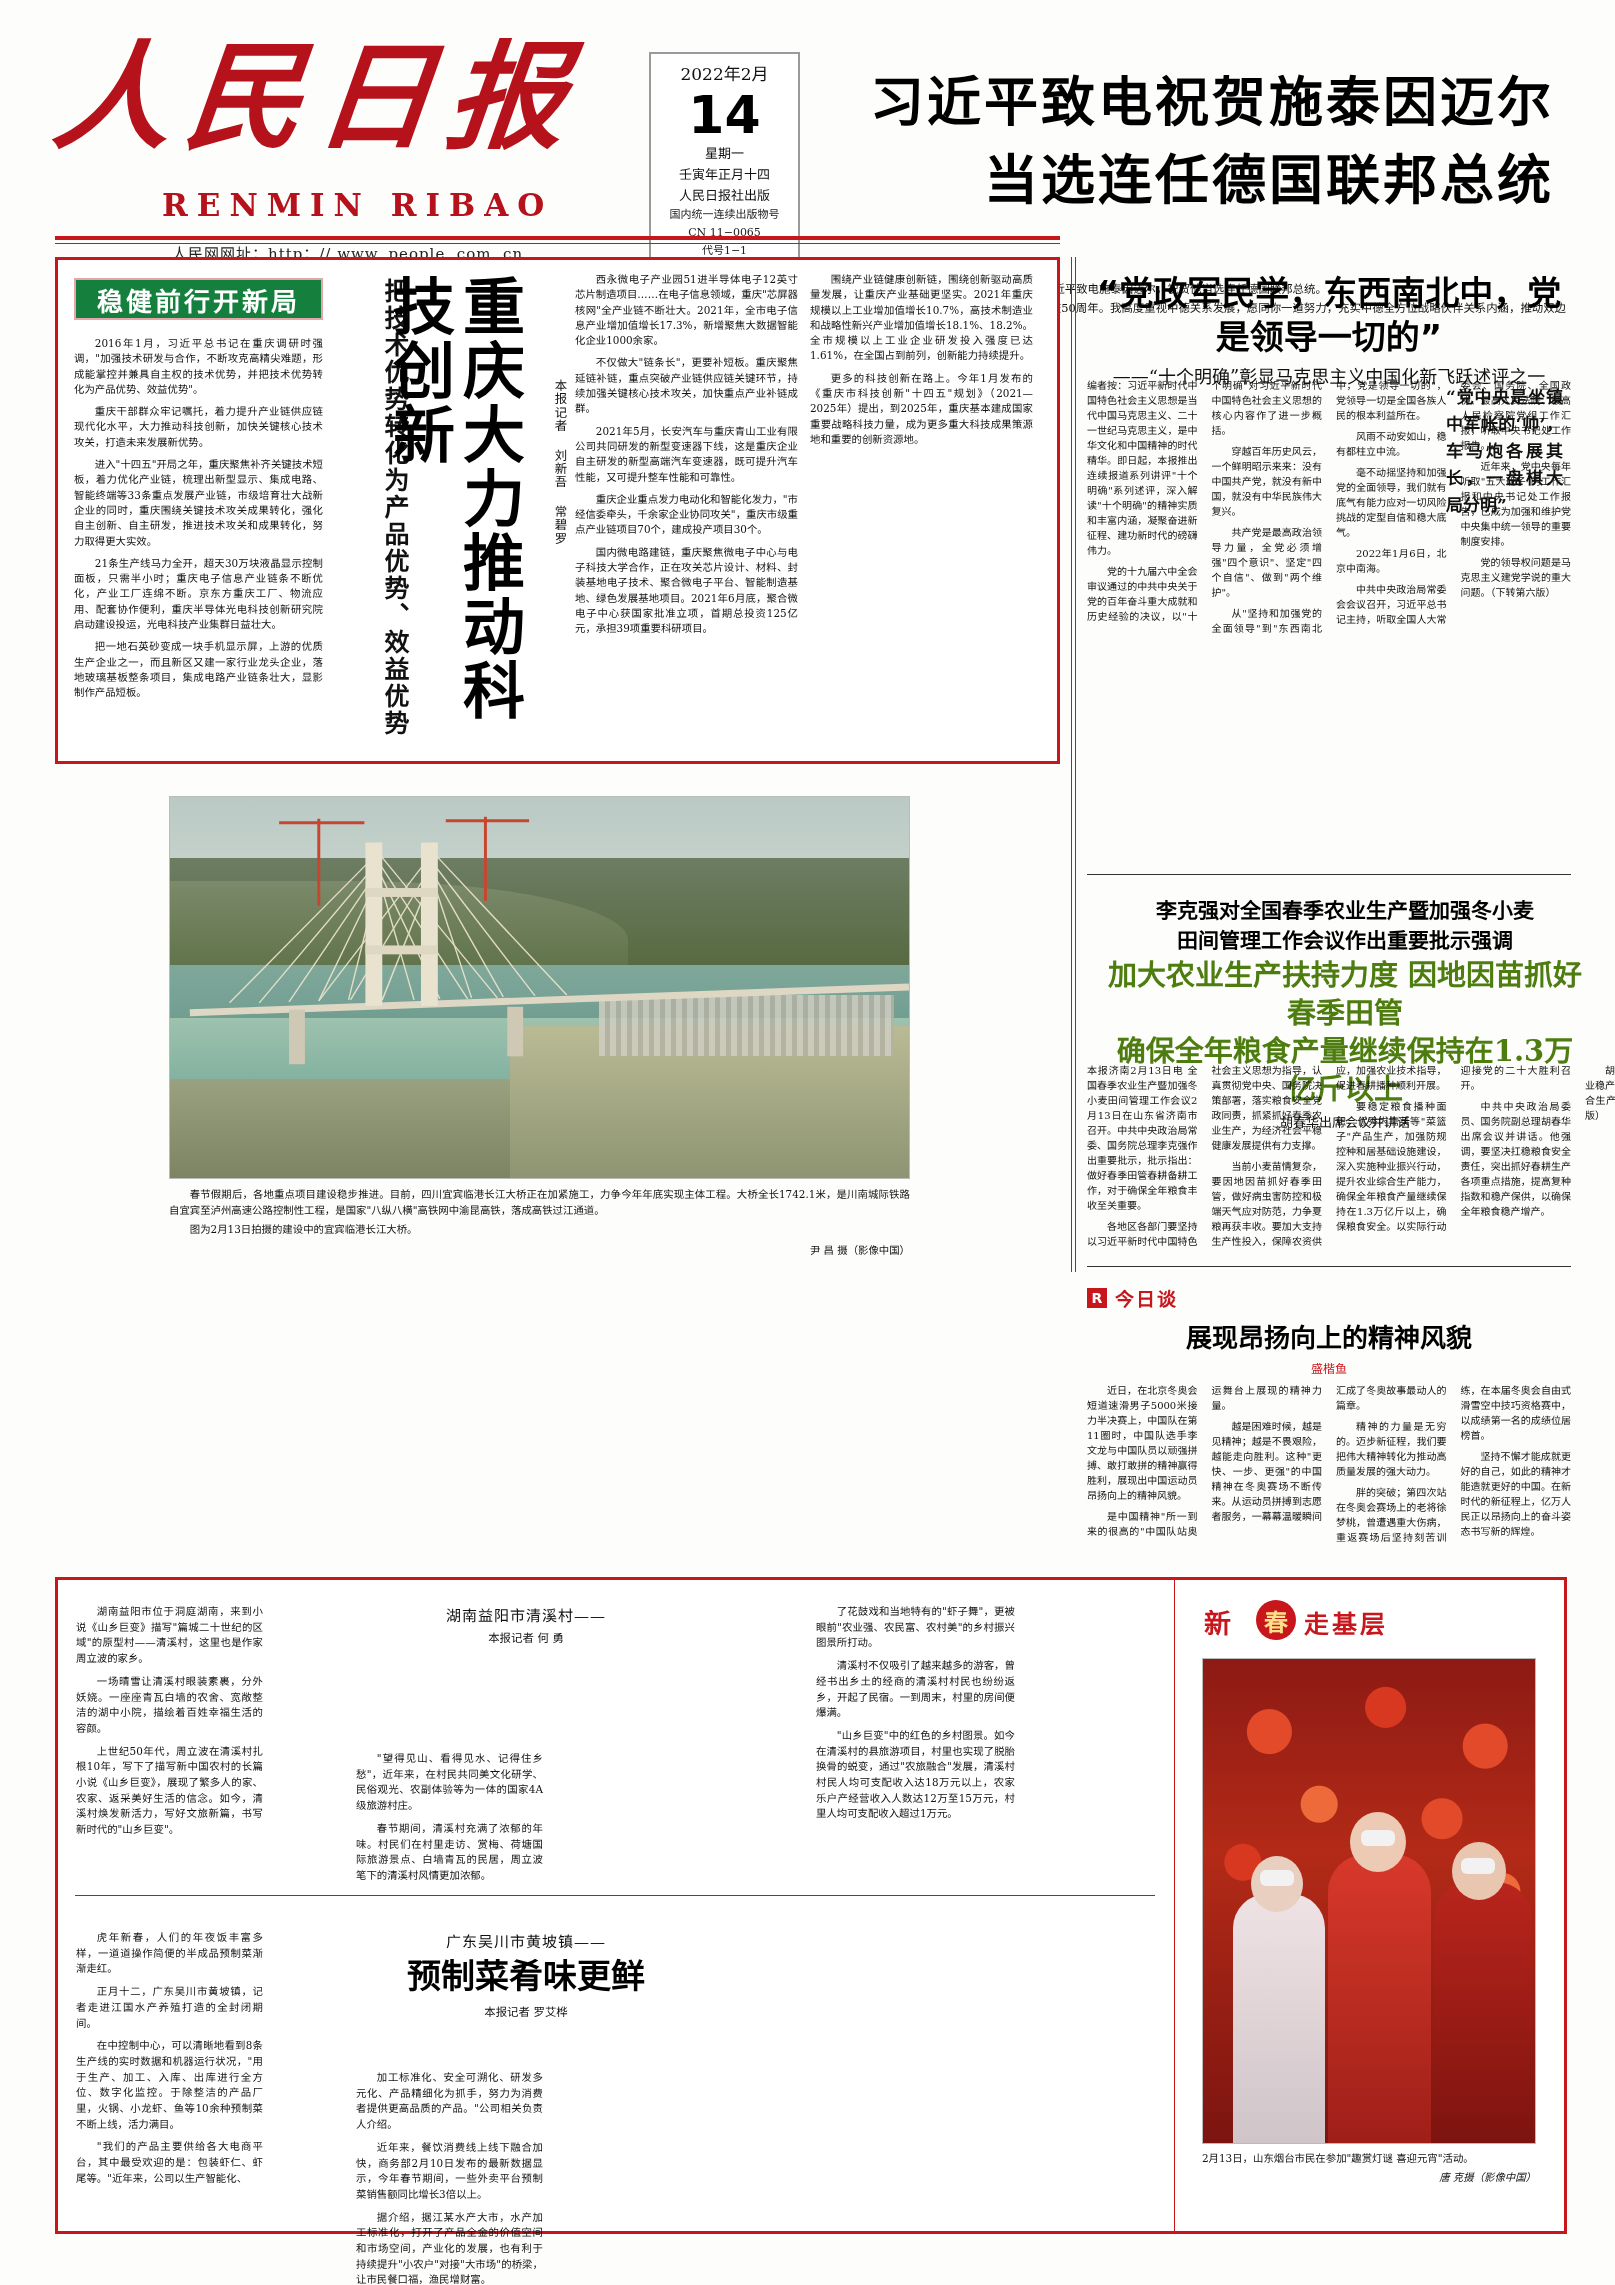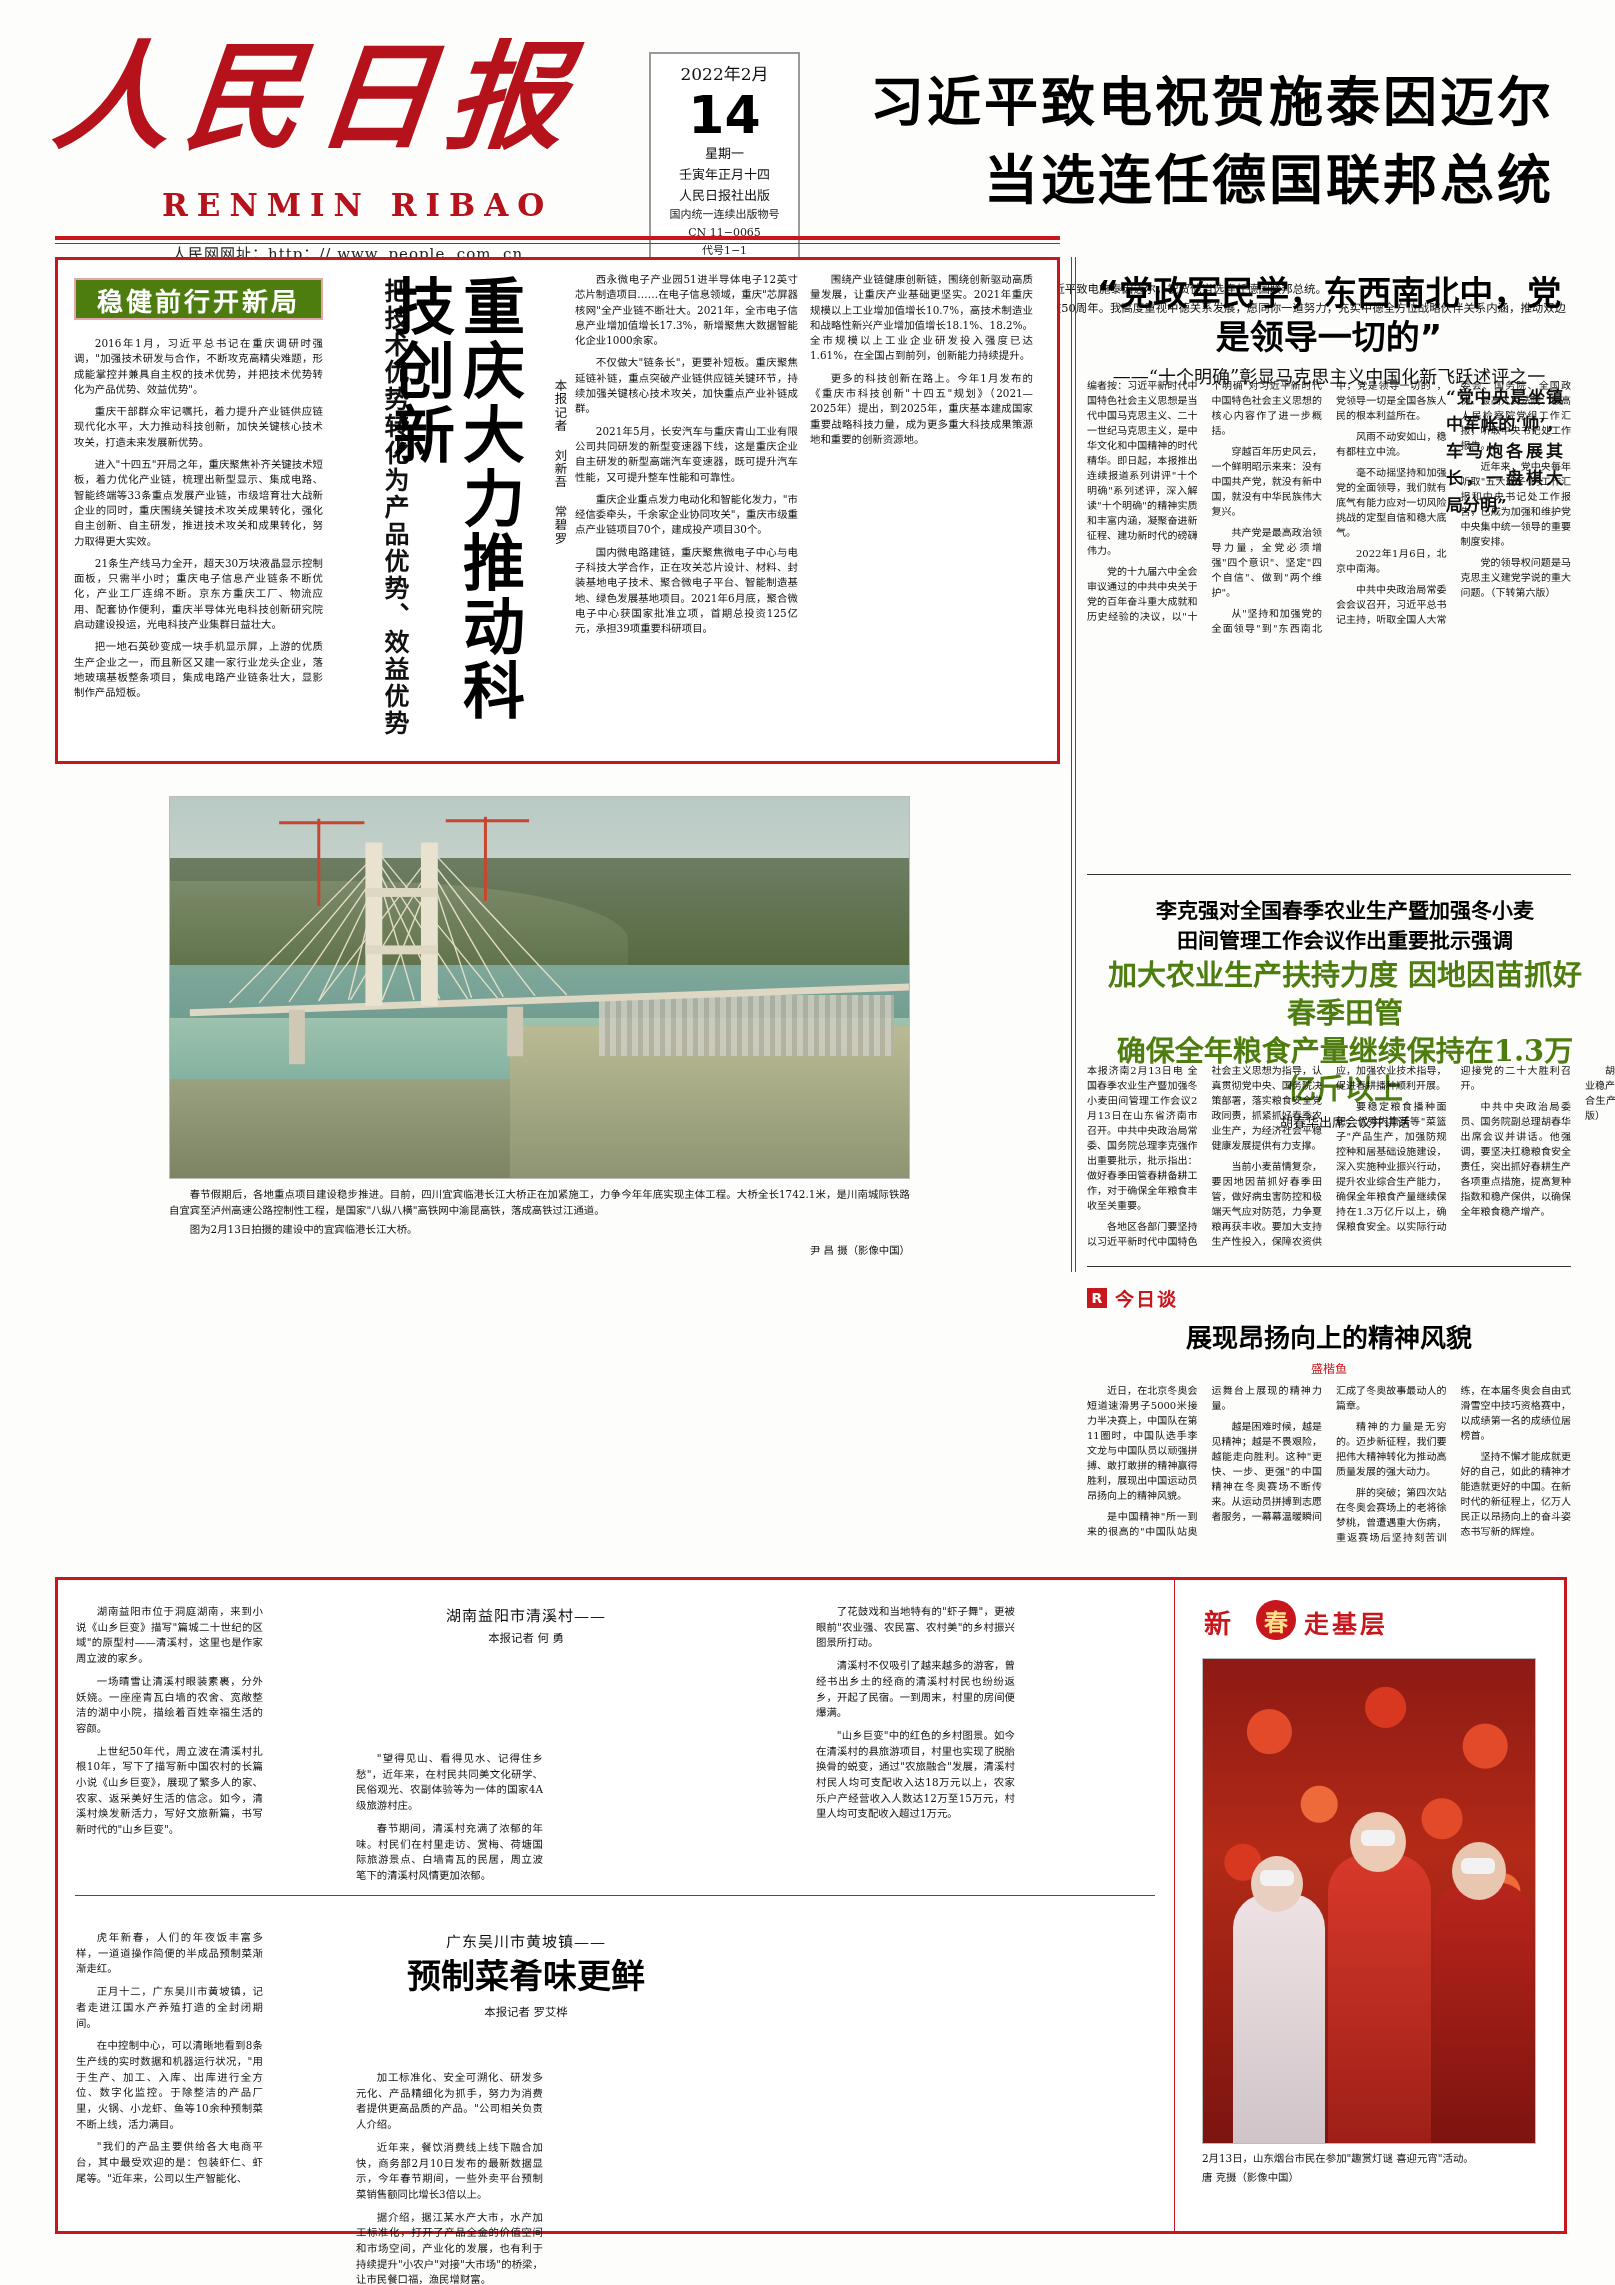"稳健前行开新局" .cq-badge { background: #4d7c0f -> #15803d }
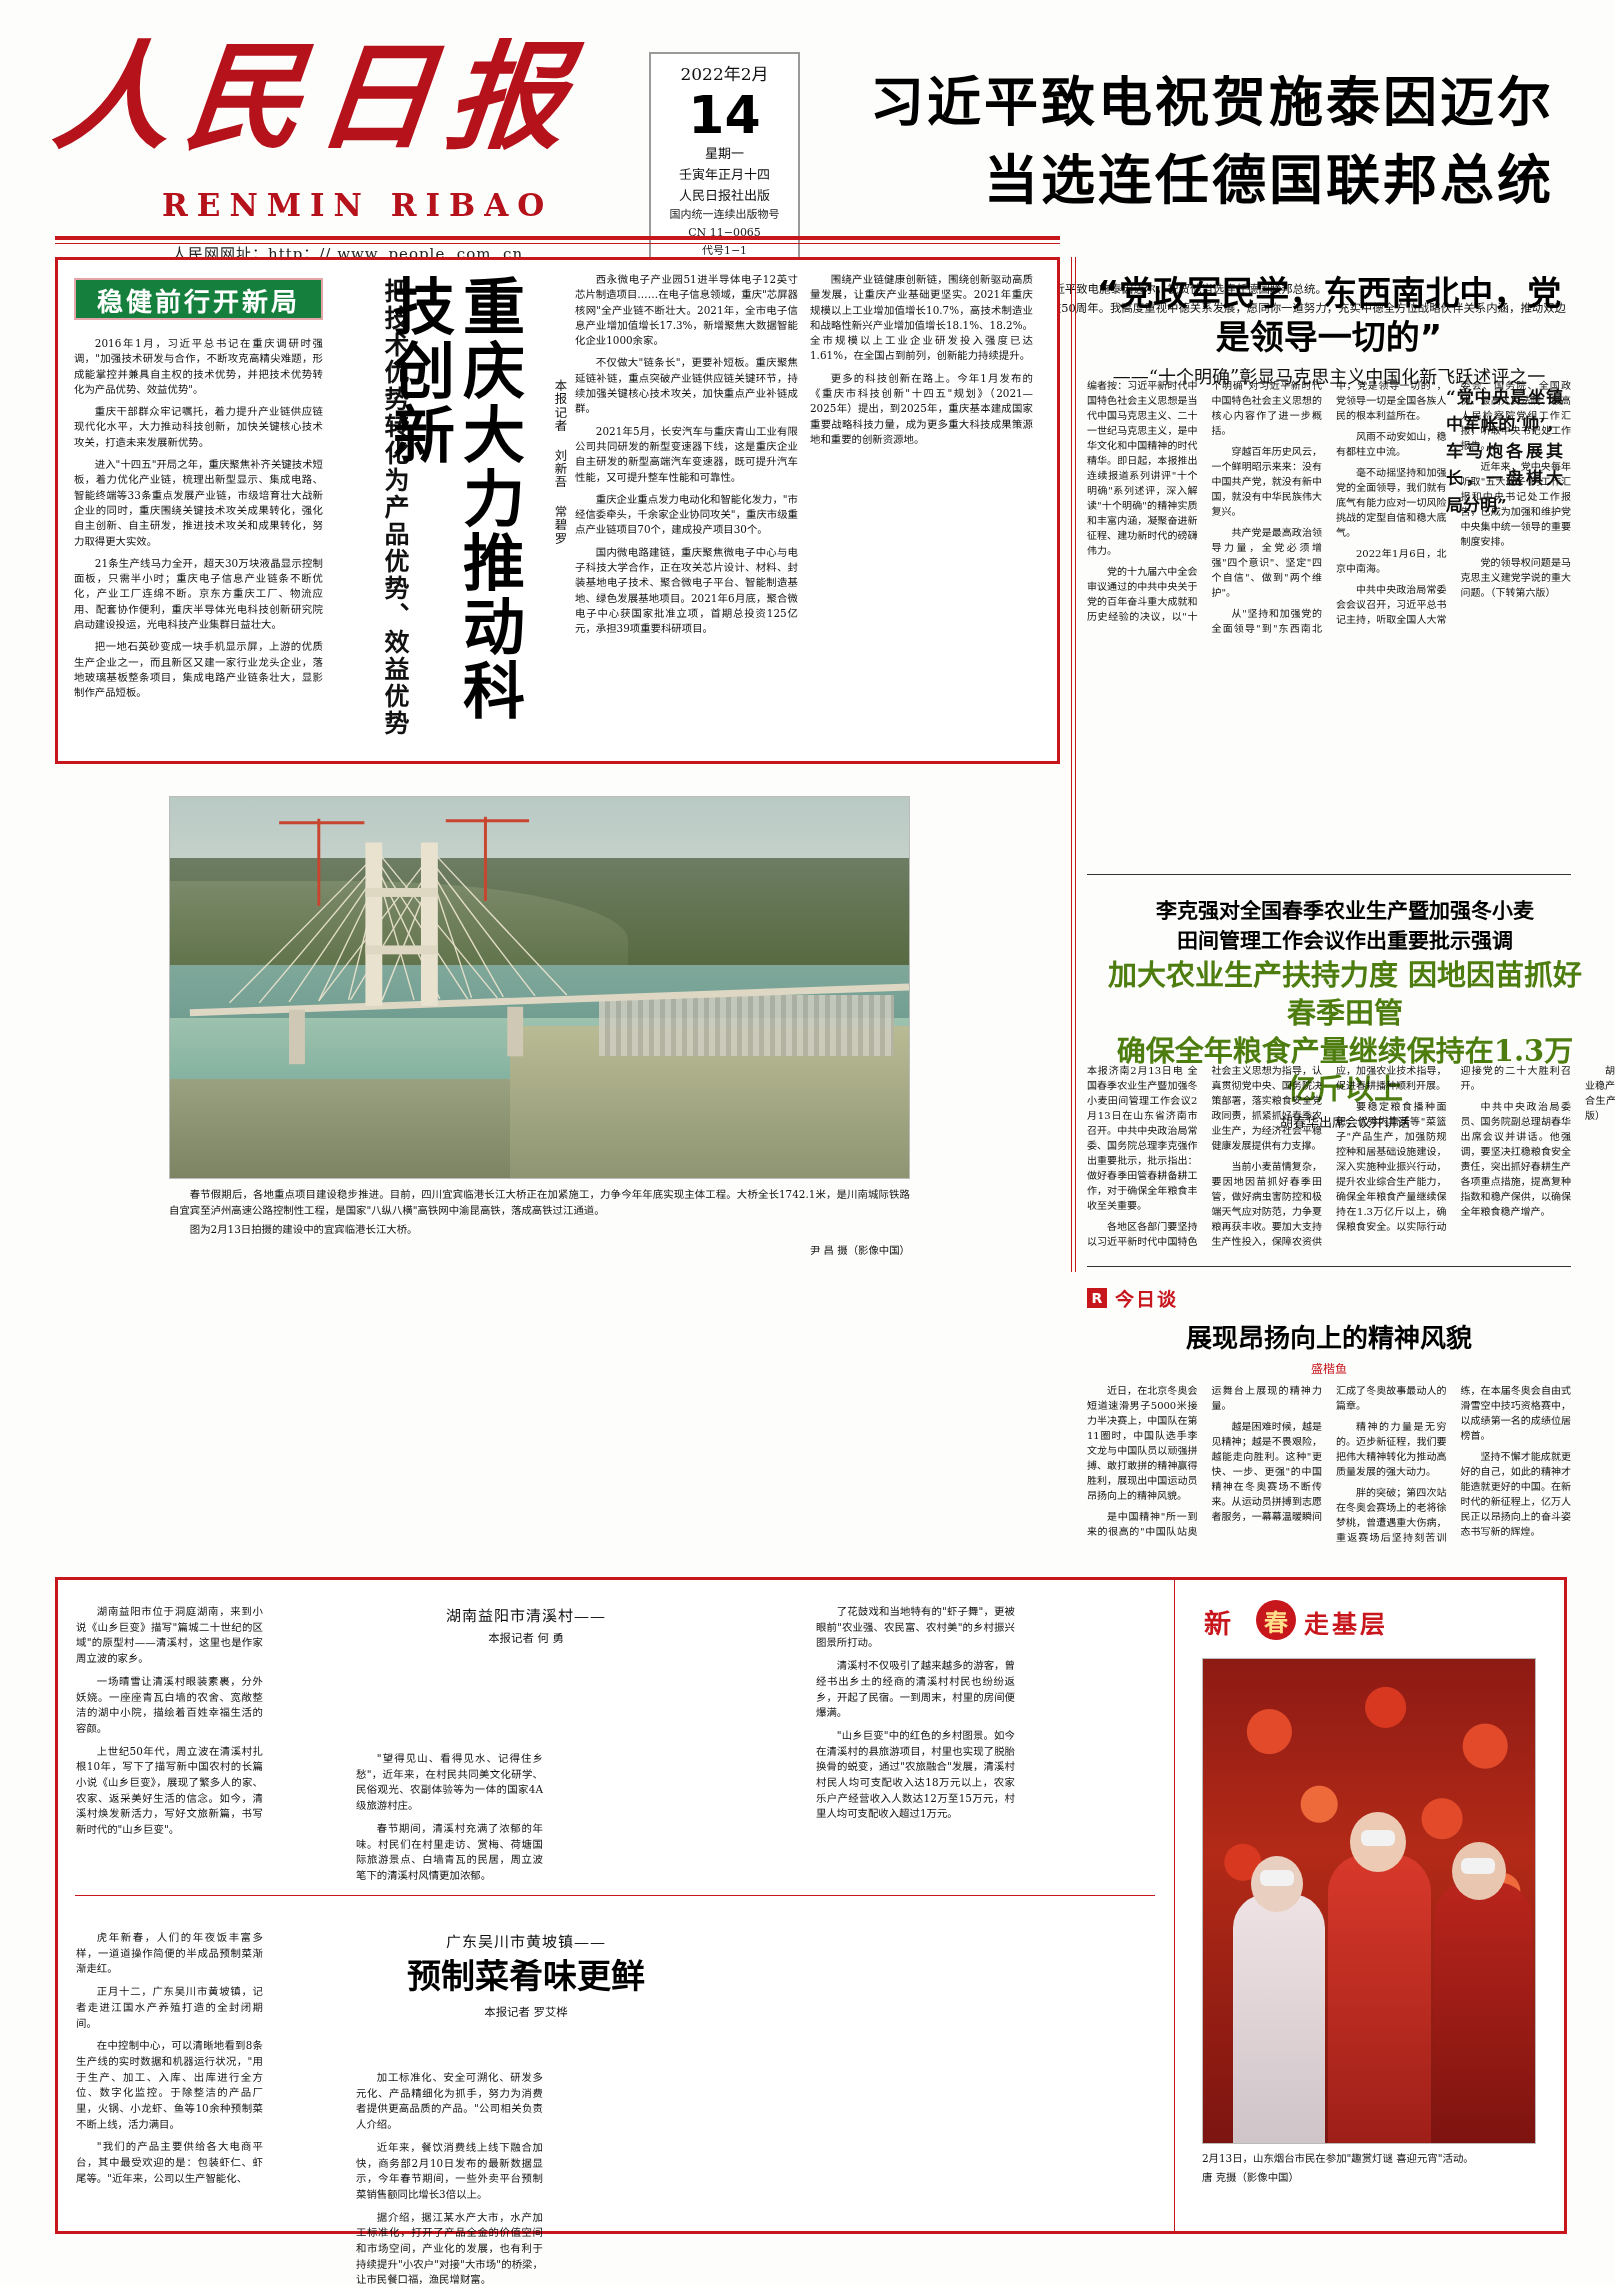"唐 克摄（影像中国）" .cap-lantern .cred { font-style: none -> italic; text-align: none -> right }
